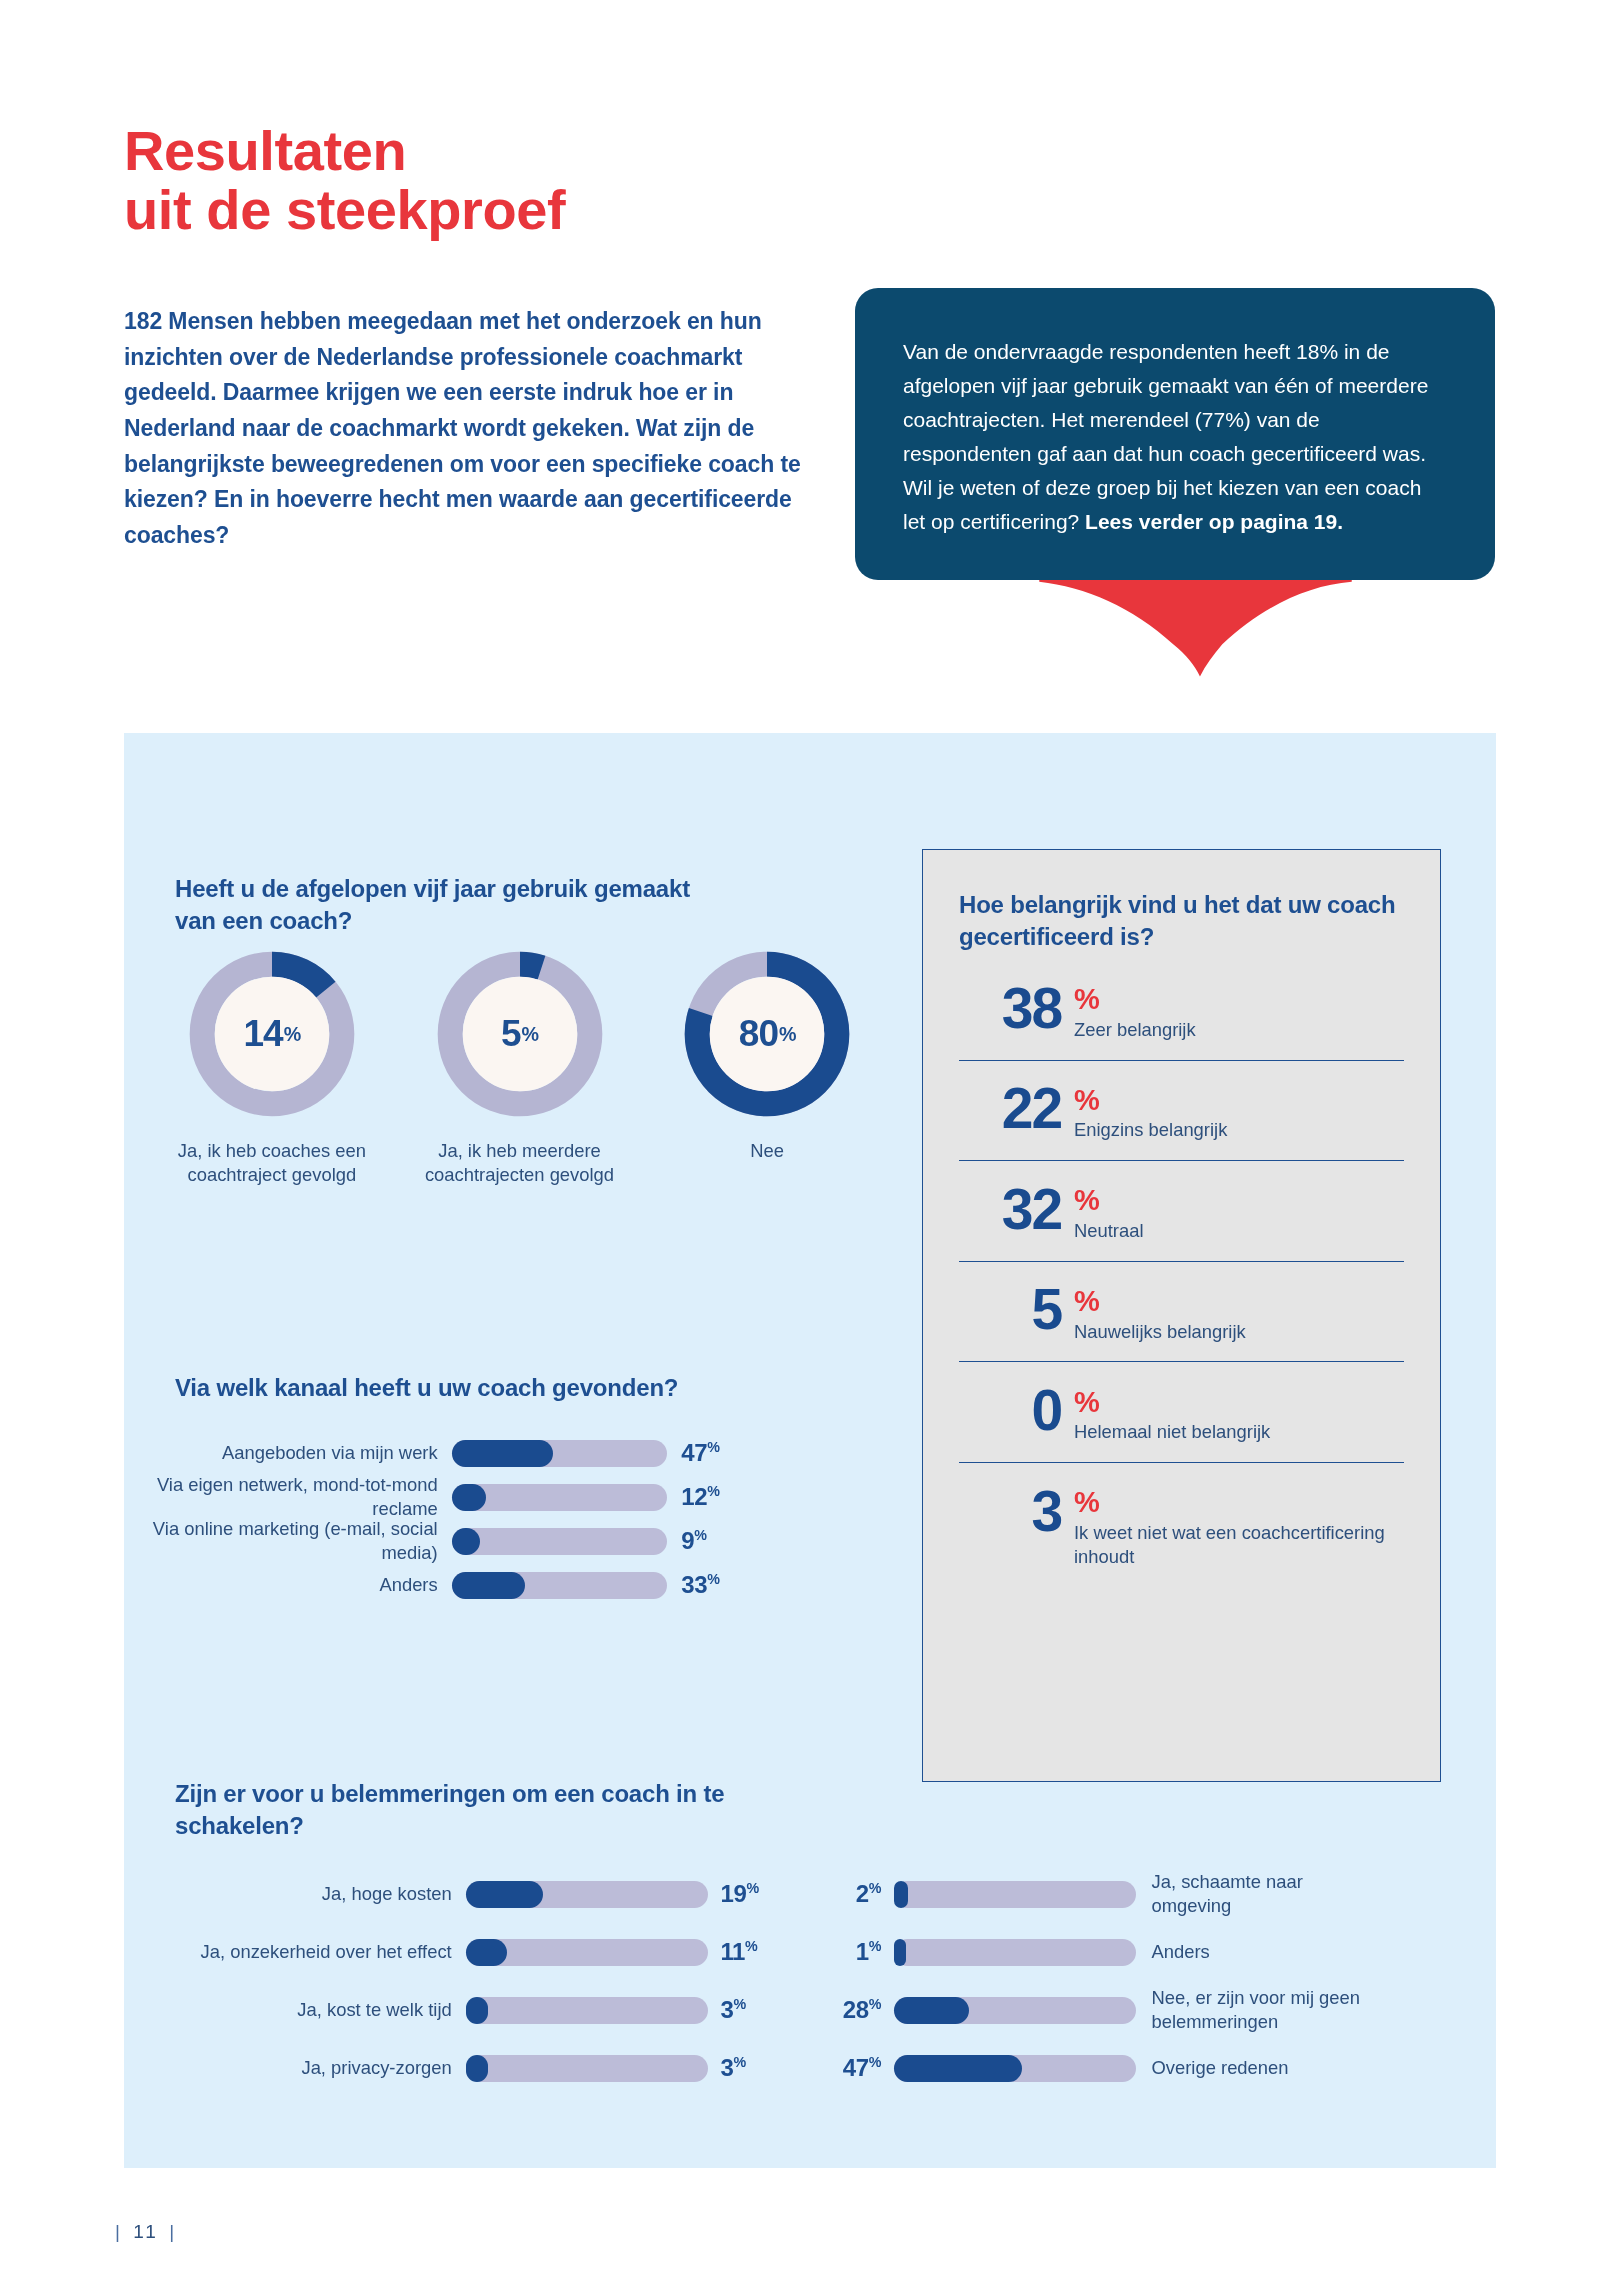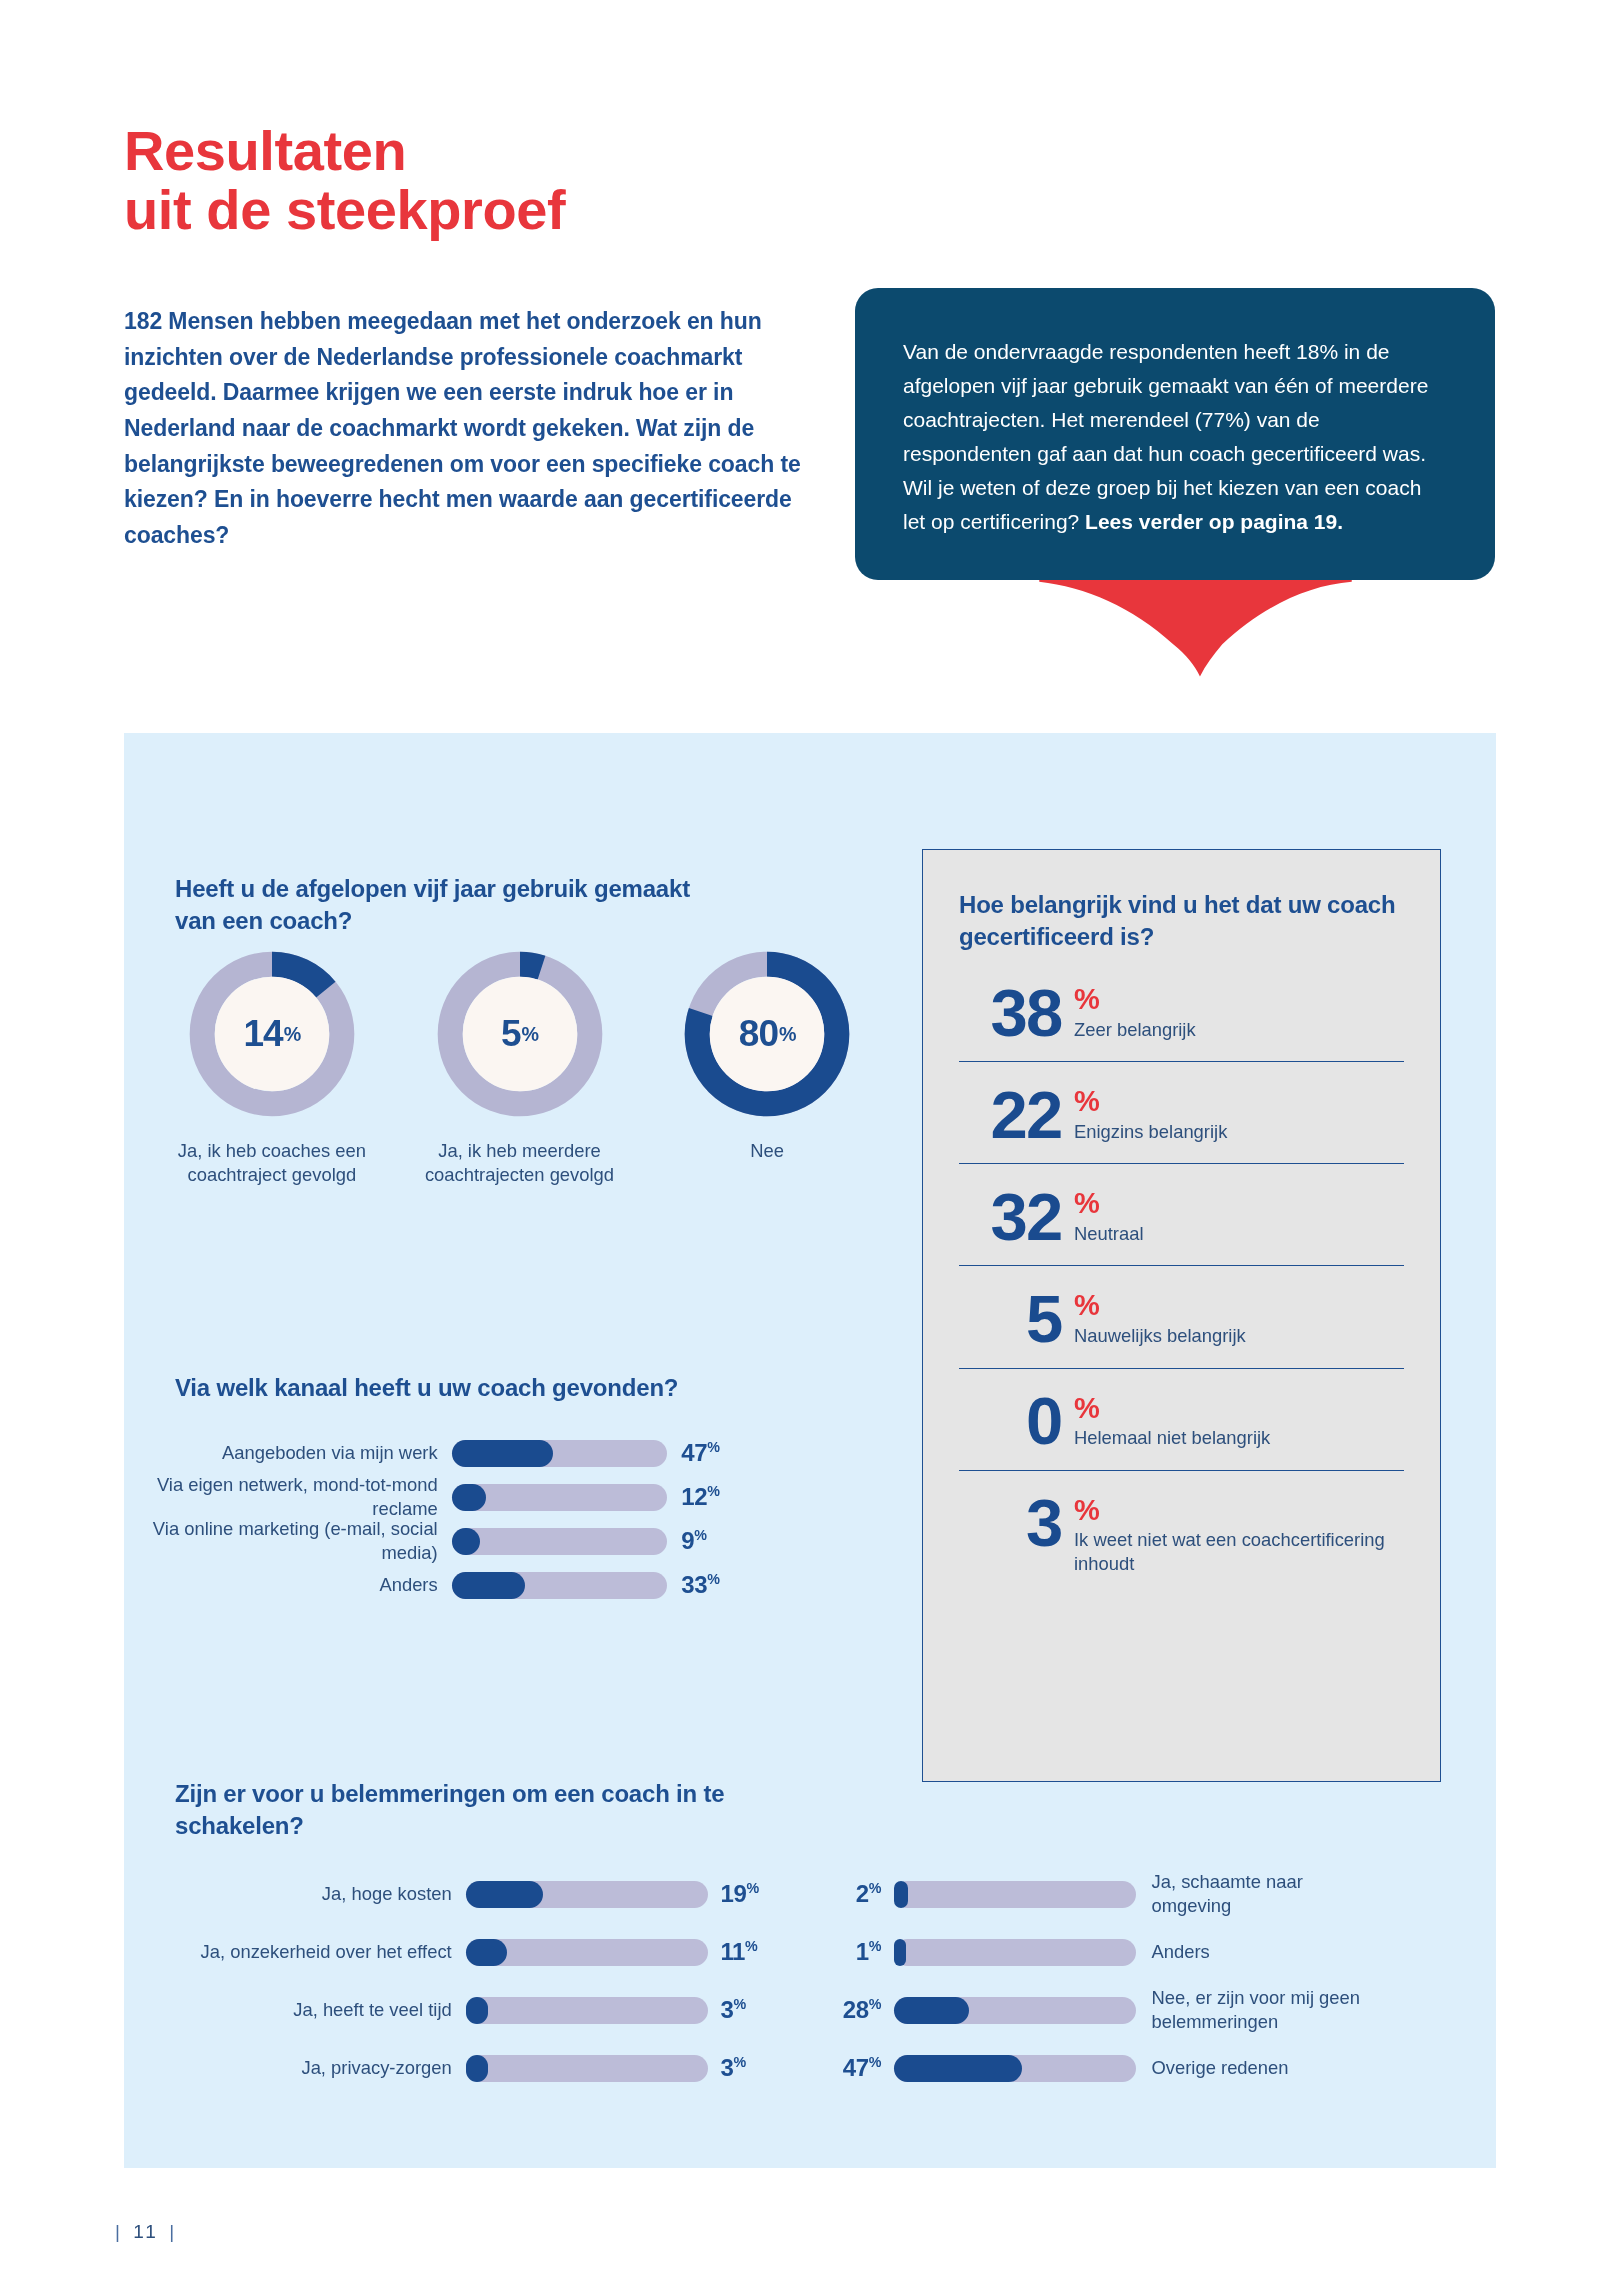"38" .cert-num { font-size: 67px -> 57px }
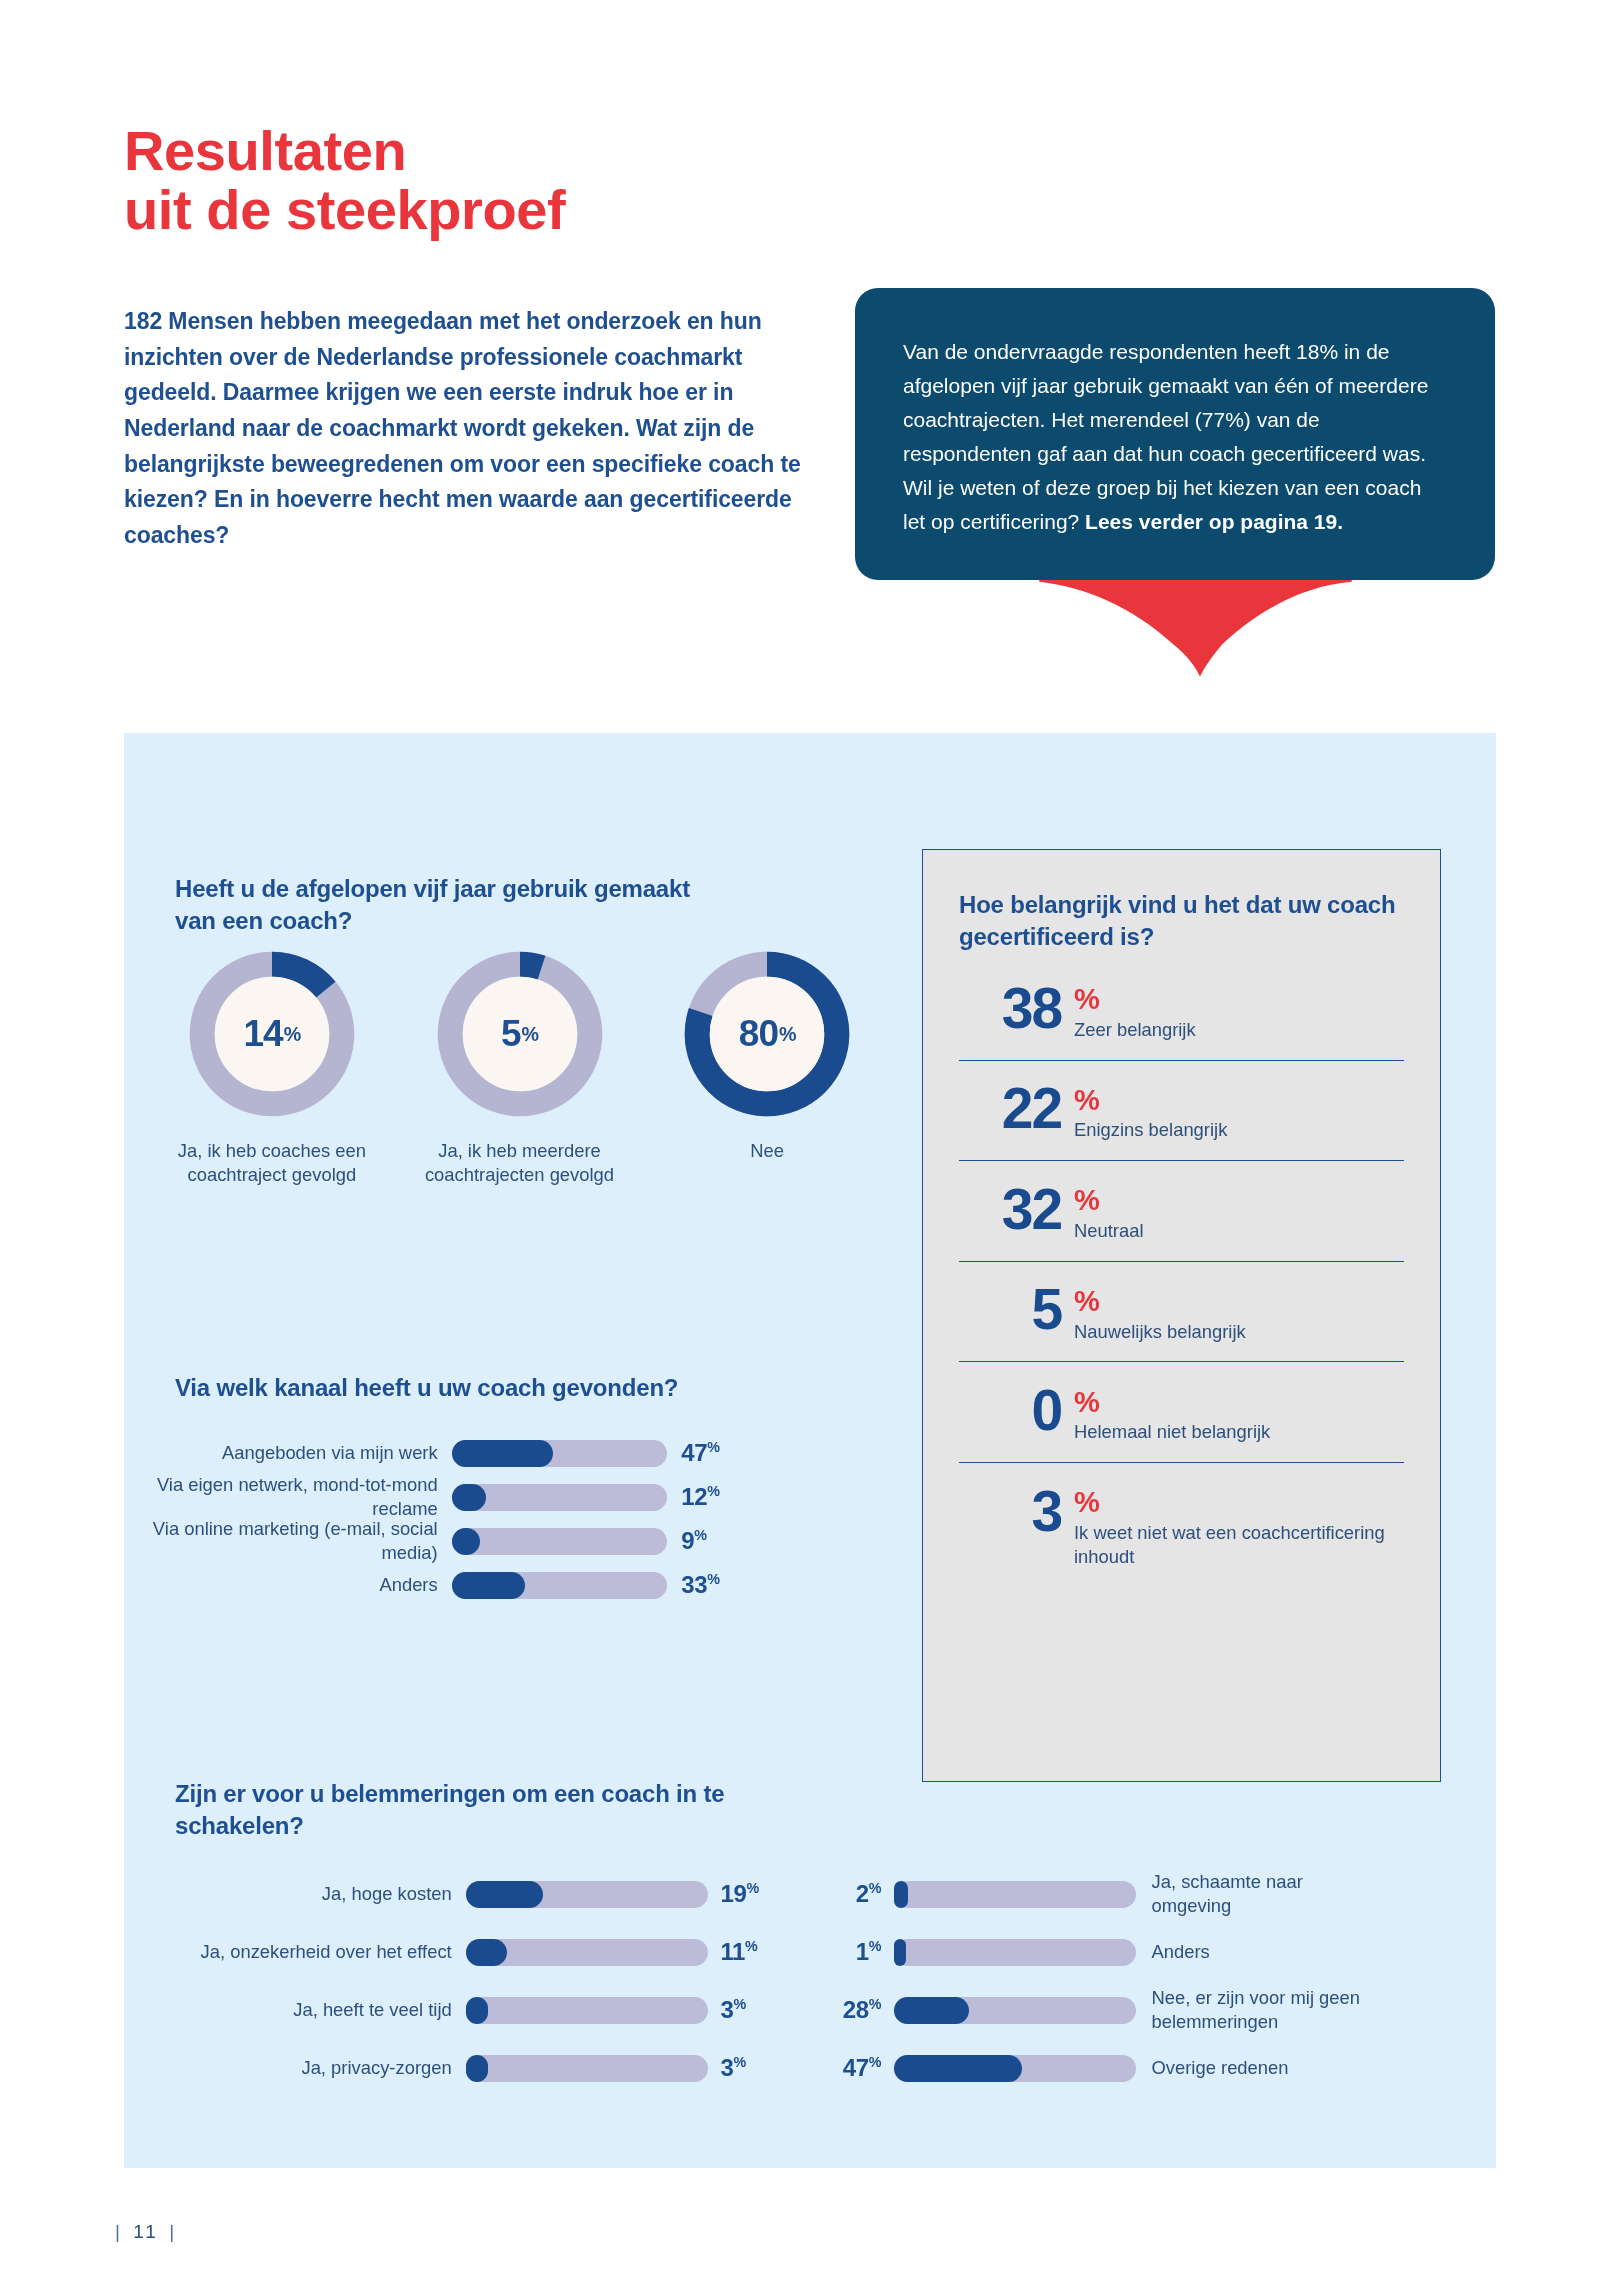"Ja, heeft te veel tijd" div.brow-lbl-l { text: heeft te veel -> kost te welk }
